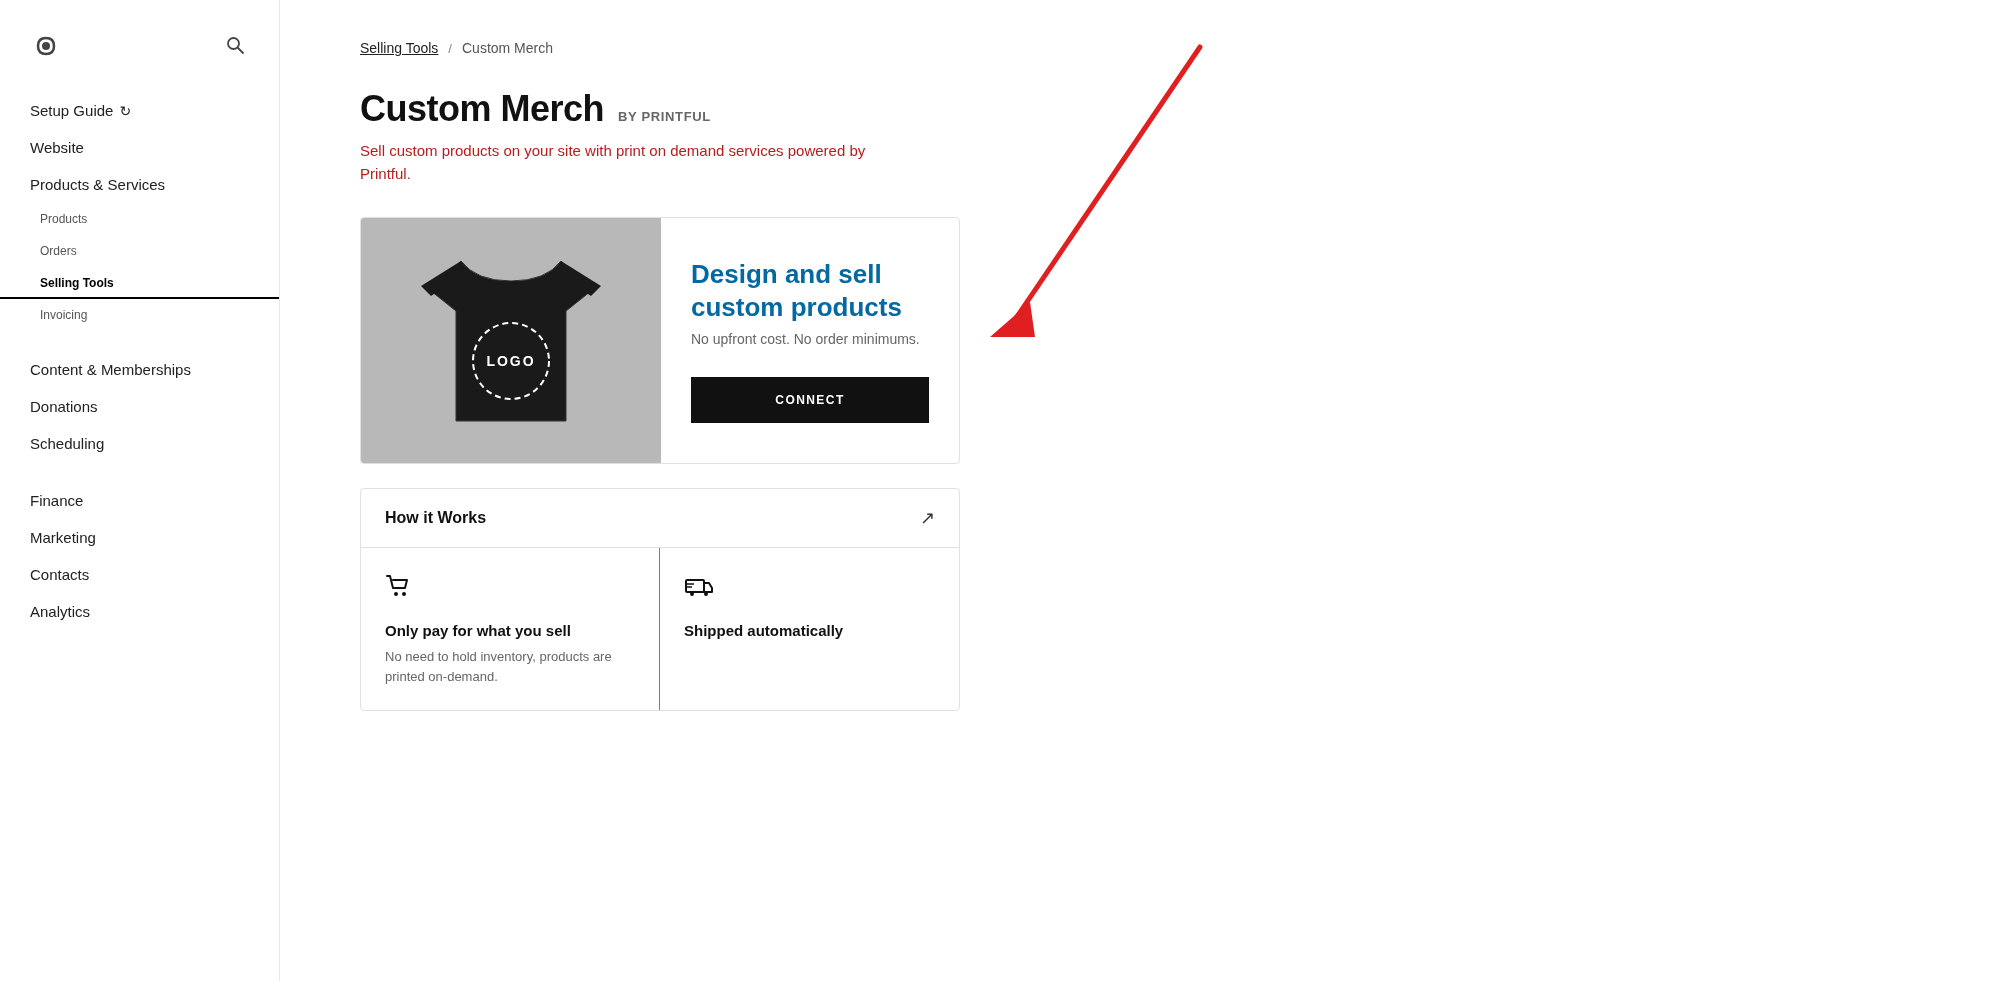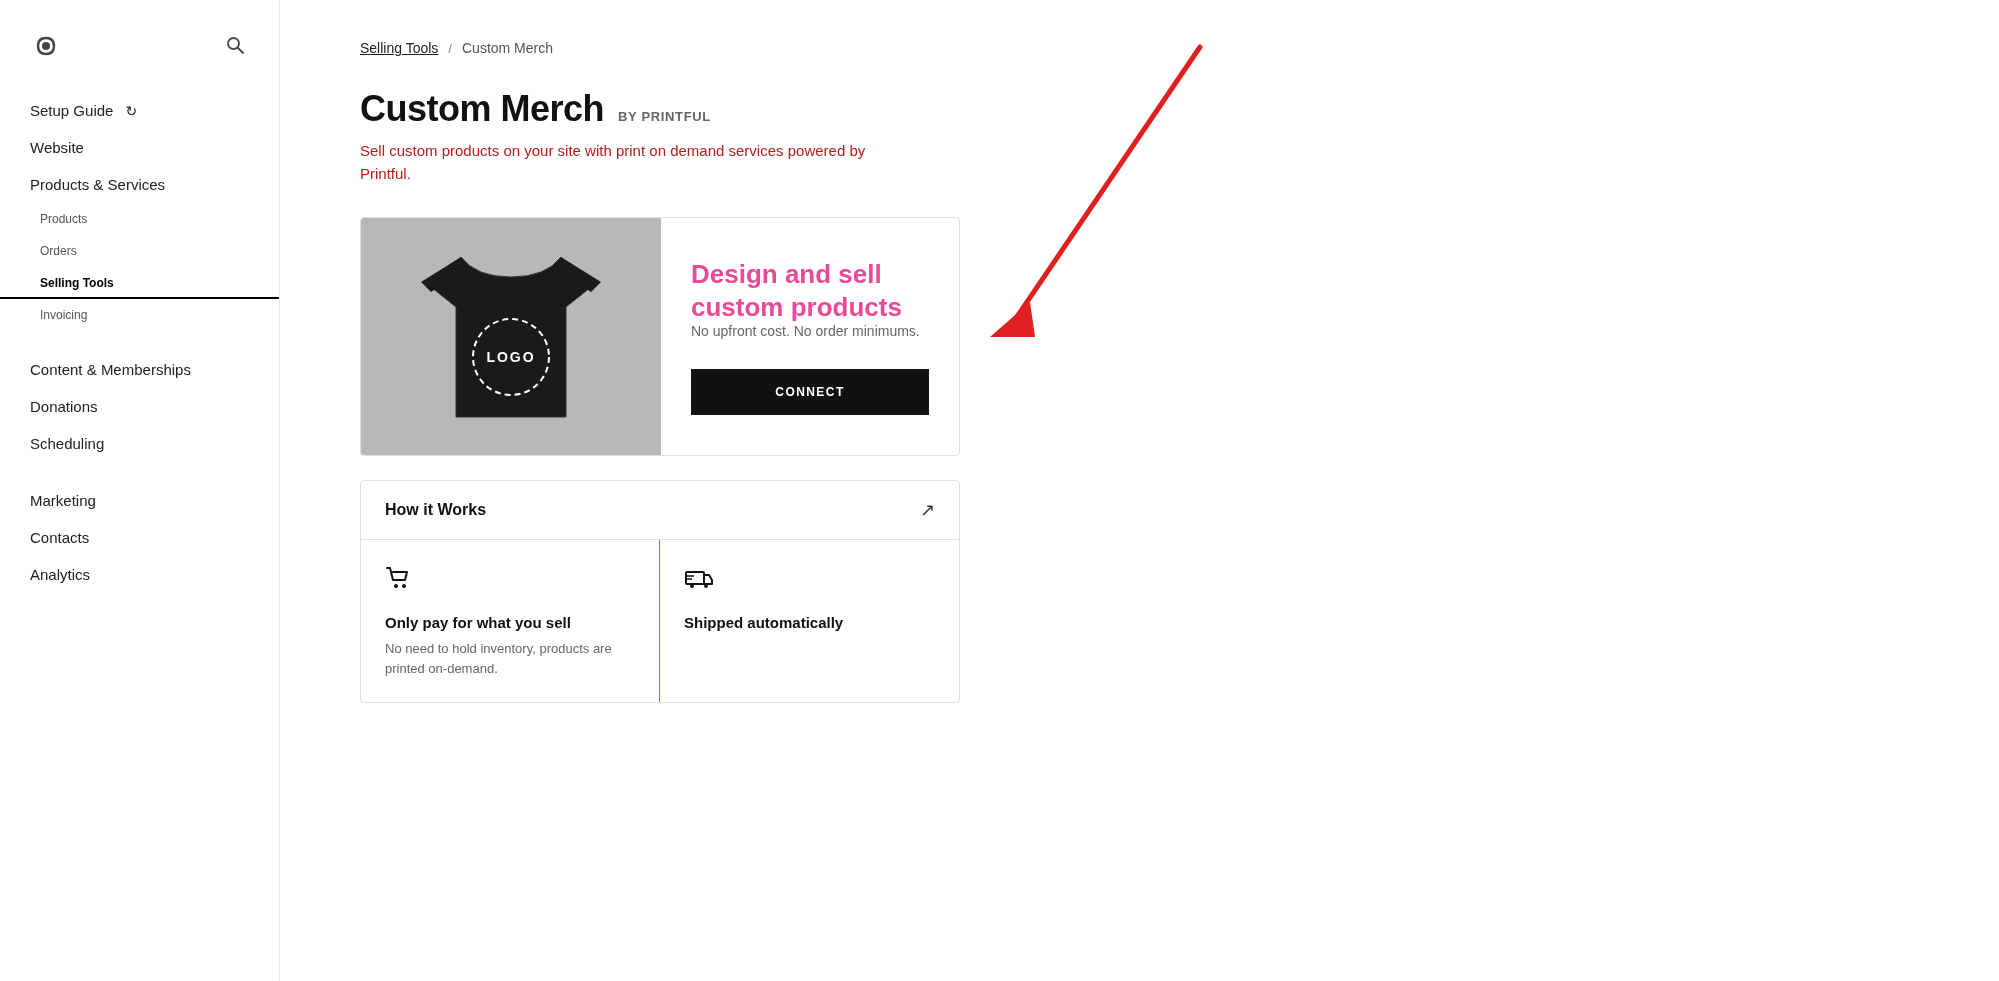"Setup Guide" .setup-guide-label { gap: 12px -> 6px }
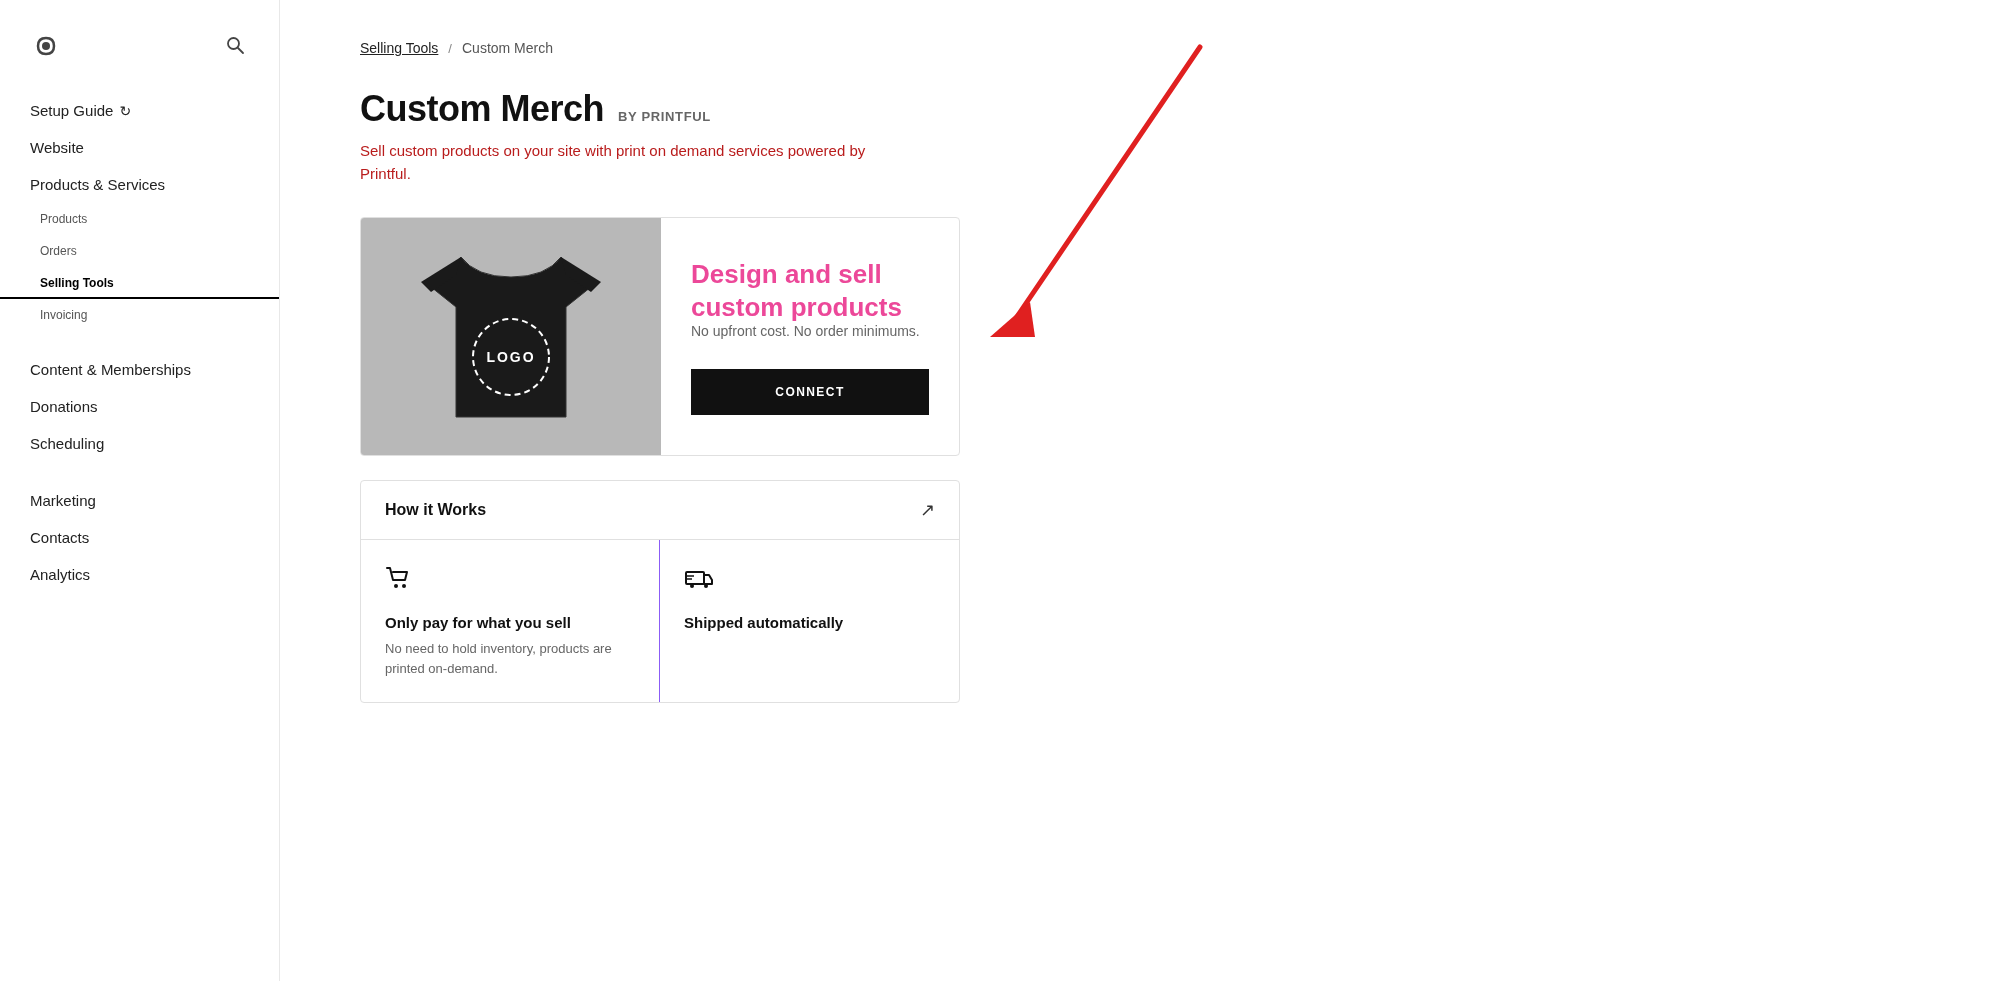"Design and sell custom products" .hero-headline { color: #ec4899 -> #0369a1; margin-bottom: 0 -> 8px }
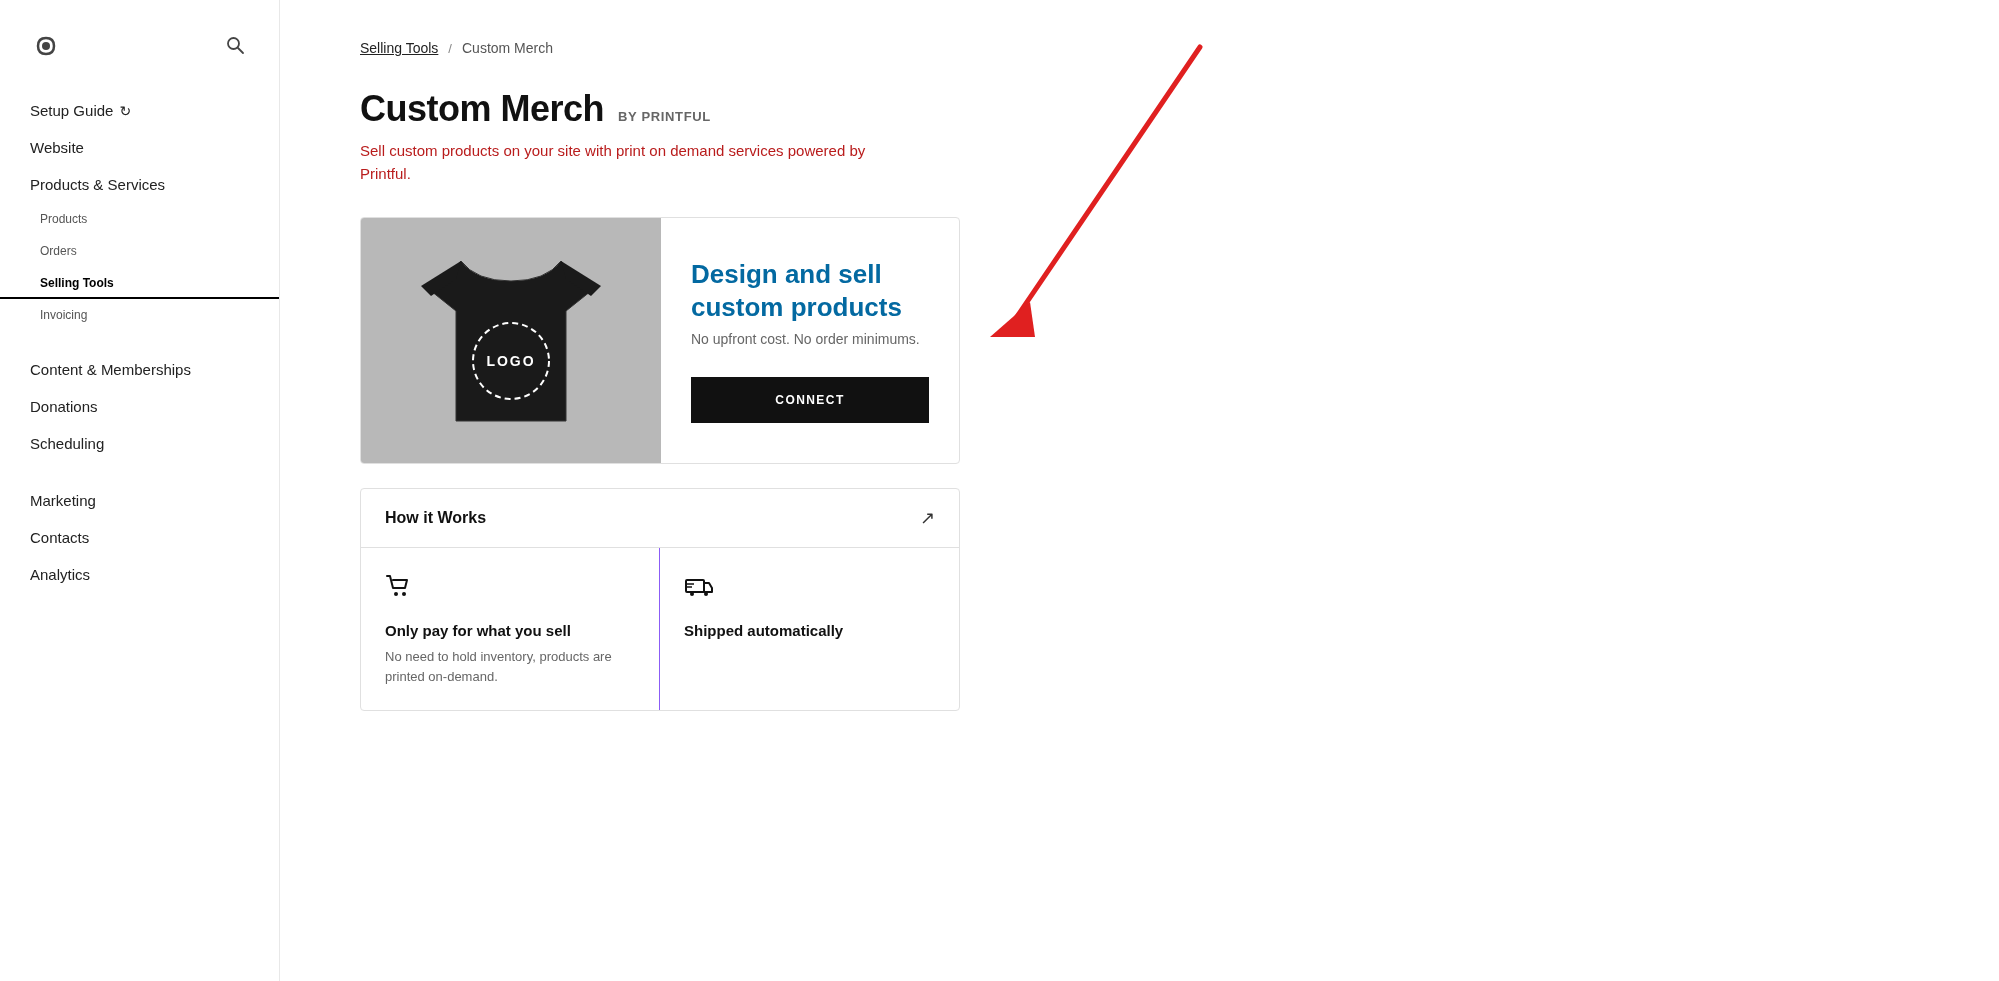"Finance" span.nav-section-label { html: none -> <span>Finance</span> }
